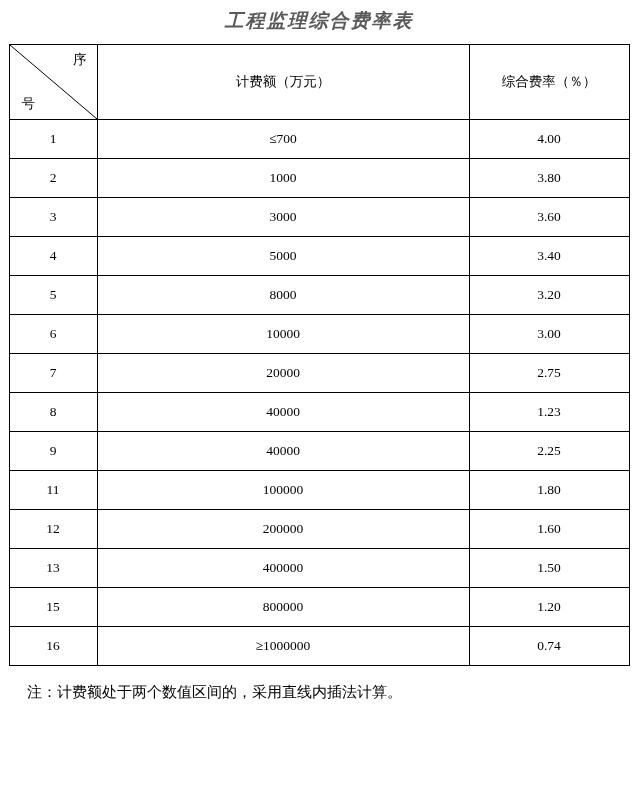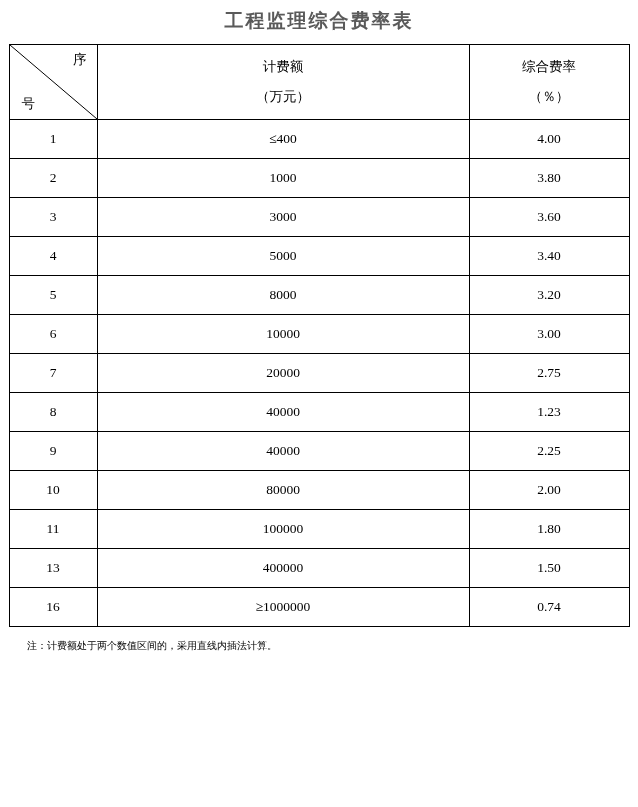"工程监理综合费率表" .doc-title { font-style: none -> italic }
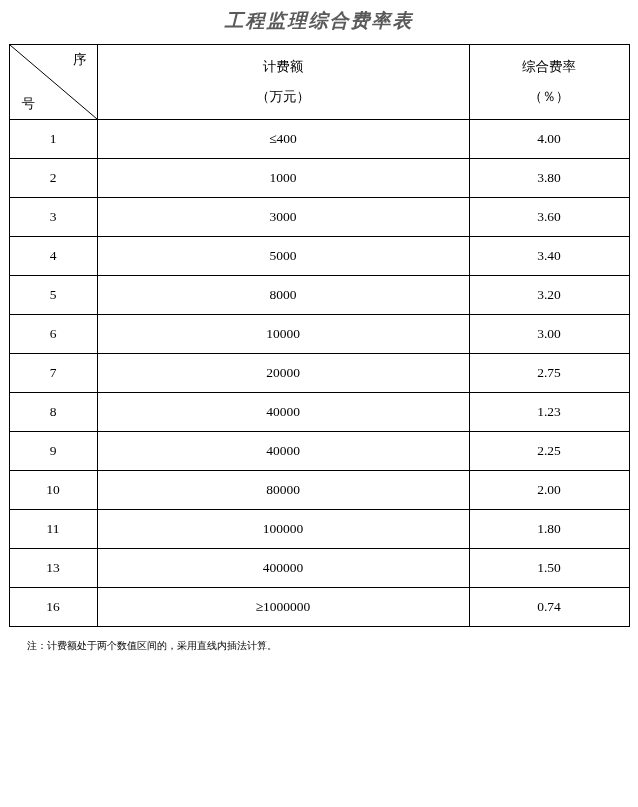"计费额" .two-line { flex-direction: column -> row }
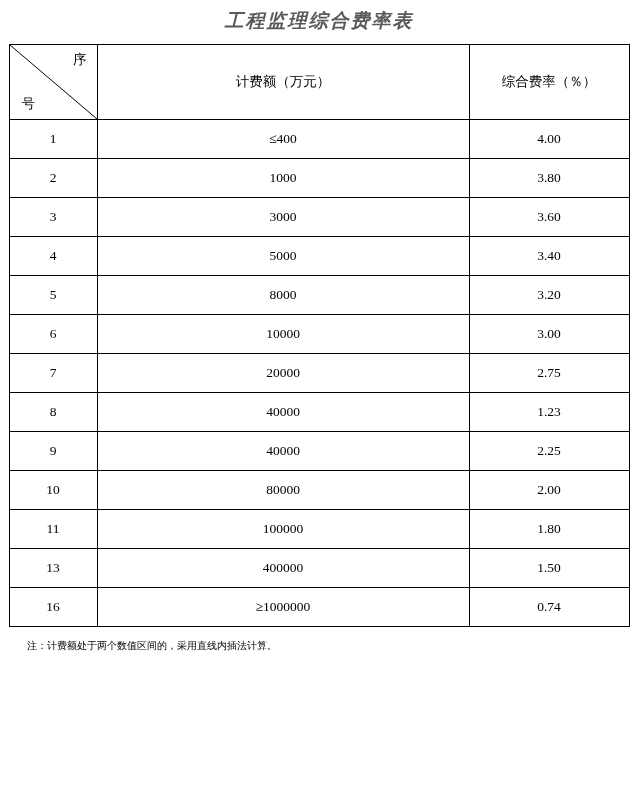"≤400" td { text: 400 -> 700 }
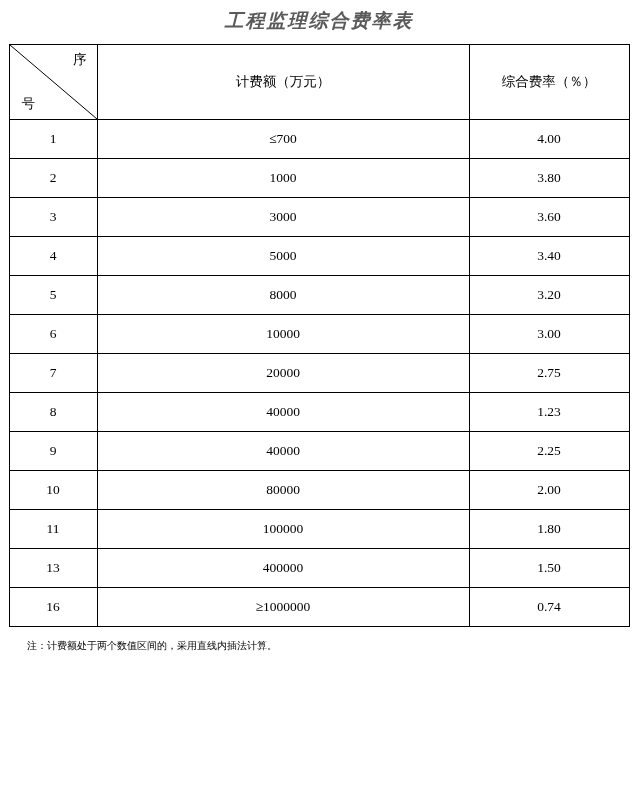"10" tr { html: <tr> <td>10</td> <td>80000</td> <td>2.00</td> </tr> -> none }
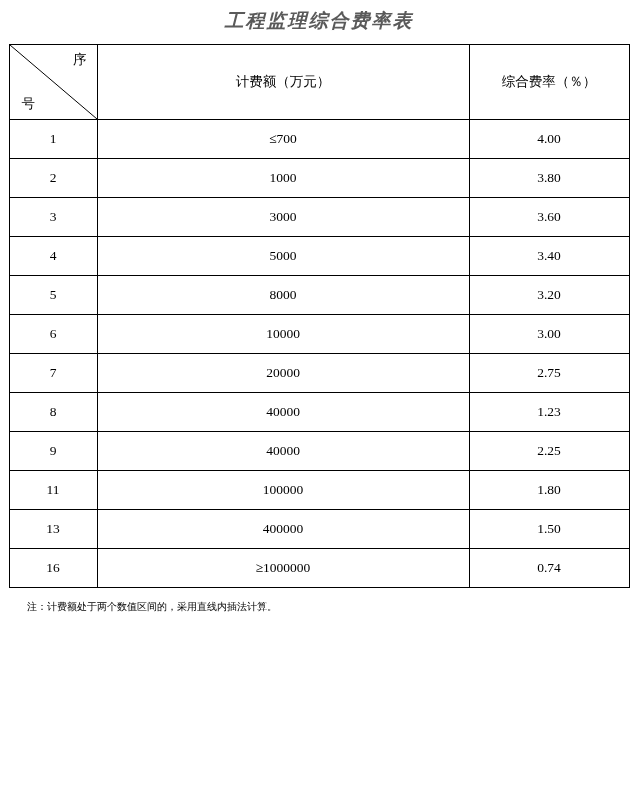"12" tr { html: none -> <tr> <td>12</td> <td>200000</td> <td>1.60</td> </tr> }
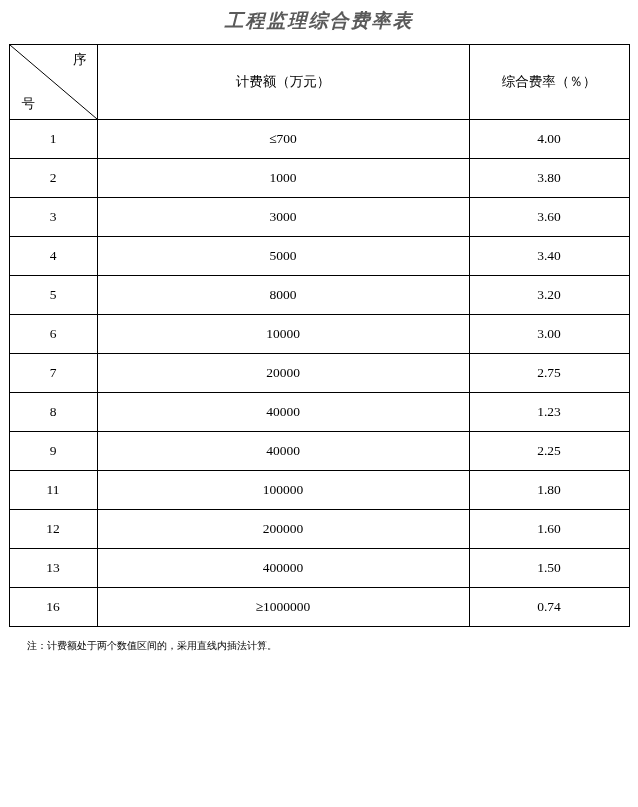"15" tr { html: none -> <tr> <td>15</td> <td>800000</td> <td>1.20</td> </tr> }
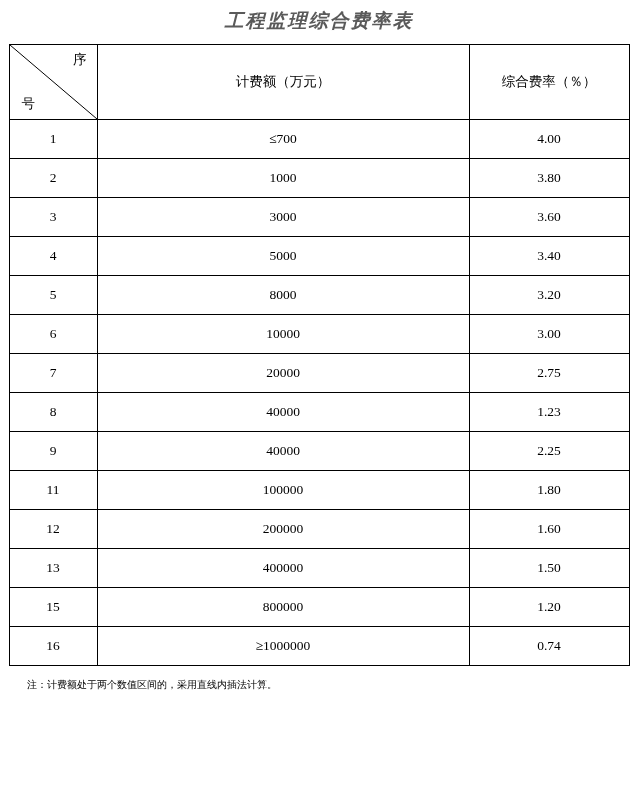"注：计费额处于两个数值区间的，采用直线内插法计算。" .note { font-family: Liberation Mono, monospace -> Liberation Sans, sans-serif; font-size: 10px -> 15px; margin: 10px auto 0 auto -> 16px auto 0 auto }
